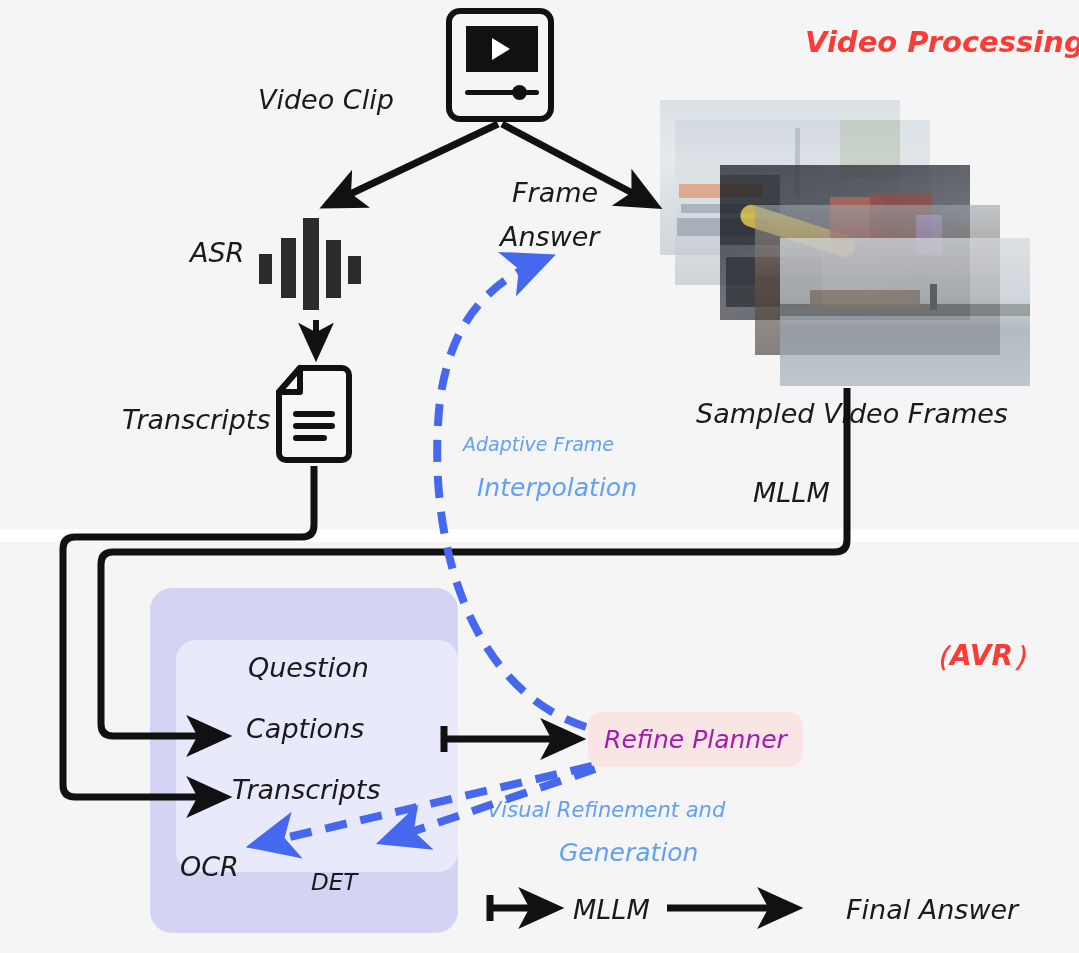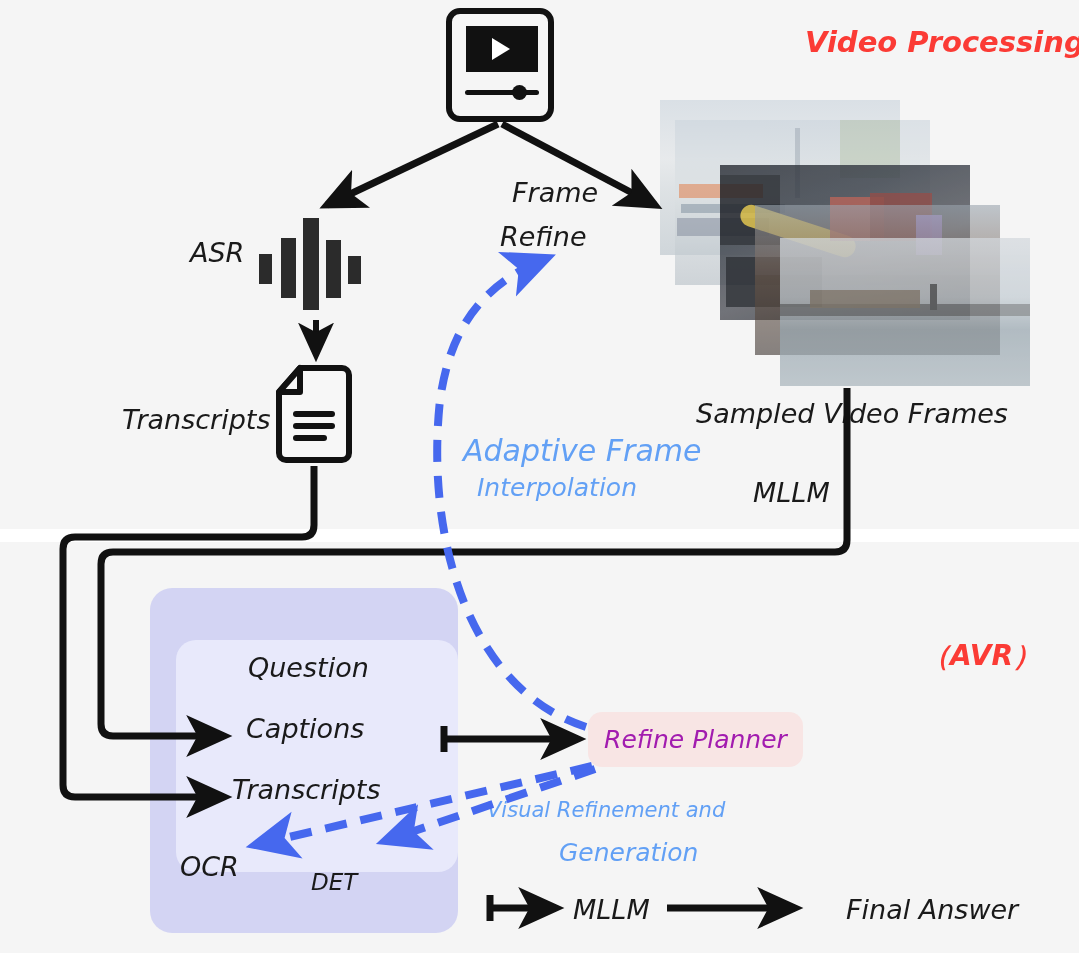"Video Clip" div.lbl { html: none -> <div>Video Clip</div> }
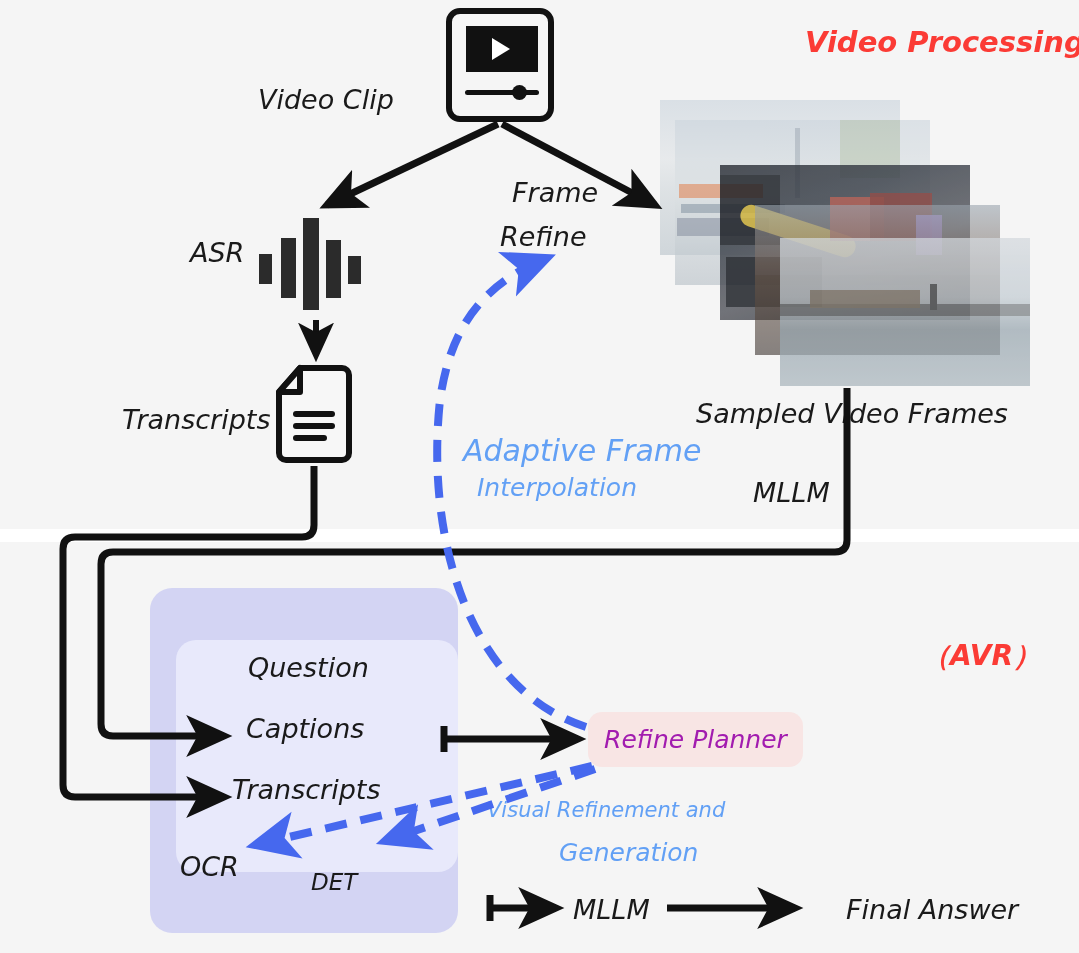"Refine" div.lbl { text: Refine -> Answer }
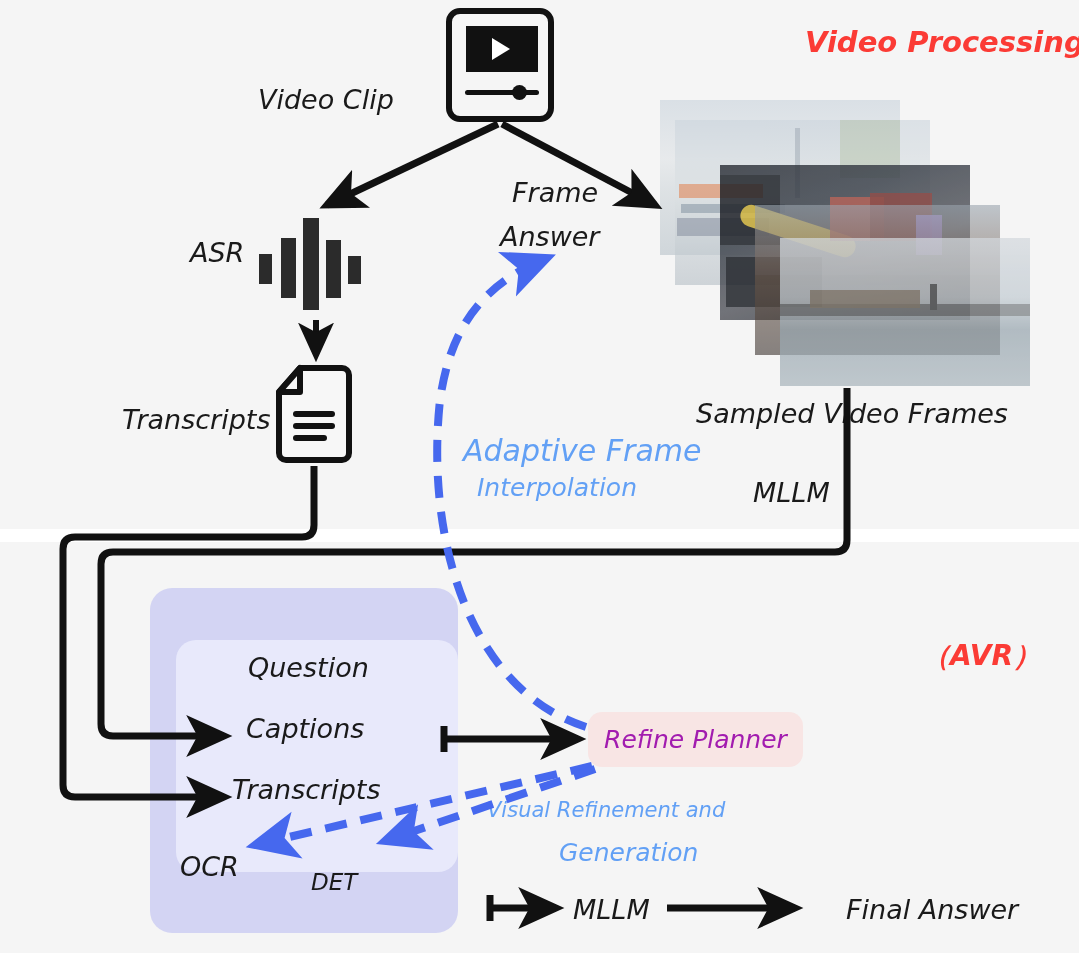"Adaptive Frame" div.lbl { font-size: 30px -> 19px }
